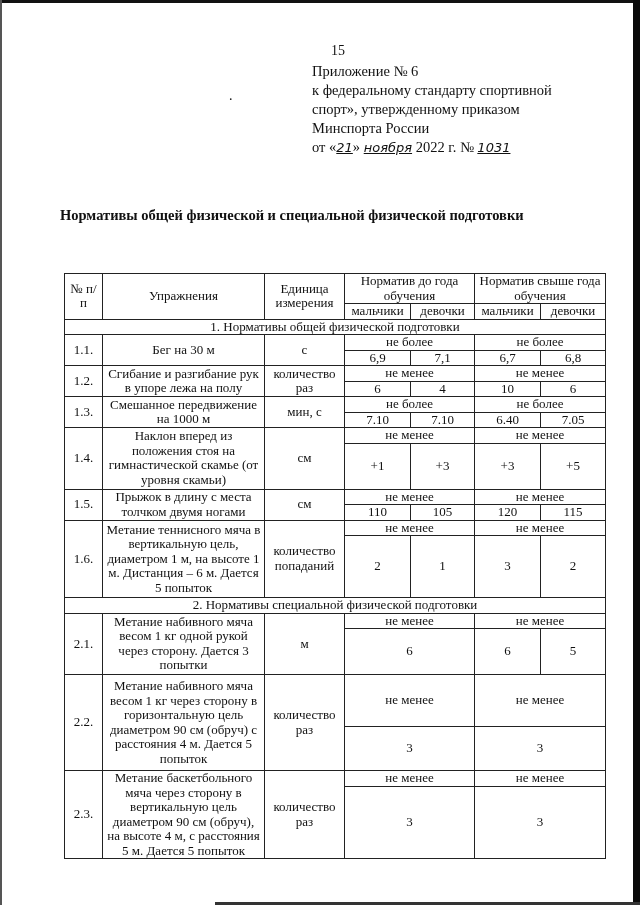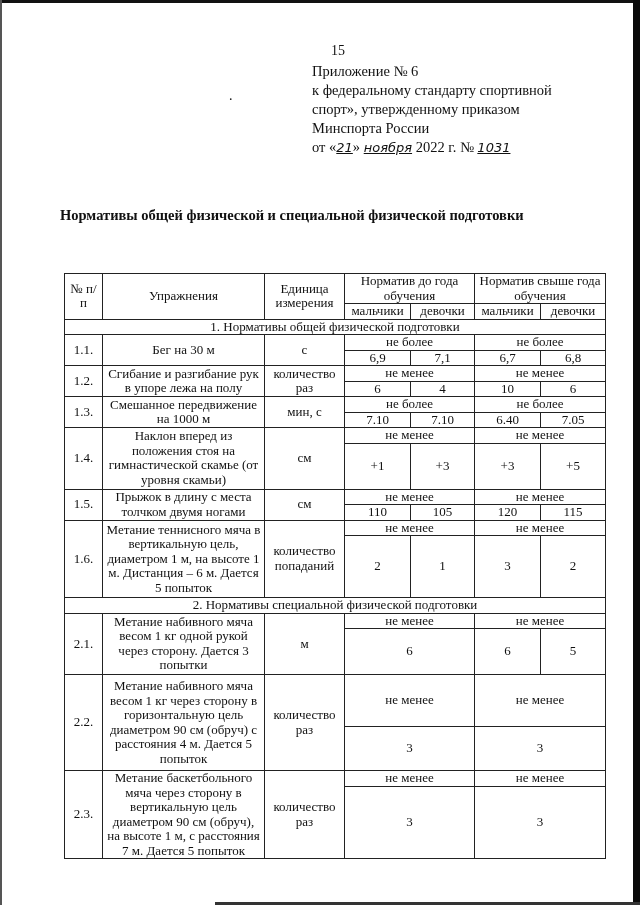"Метание баскетбольного мяча через" td { text: 1 м, с расстояния 7 -> 4 м, с расстояния 5 }
